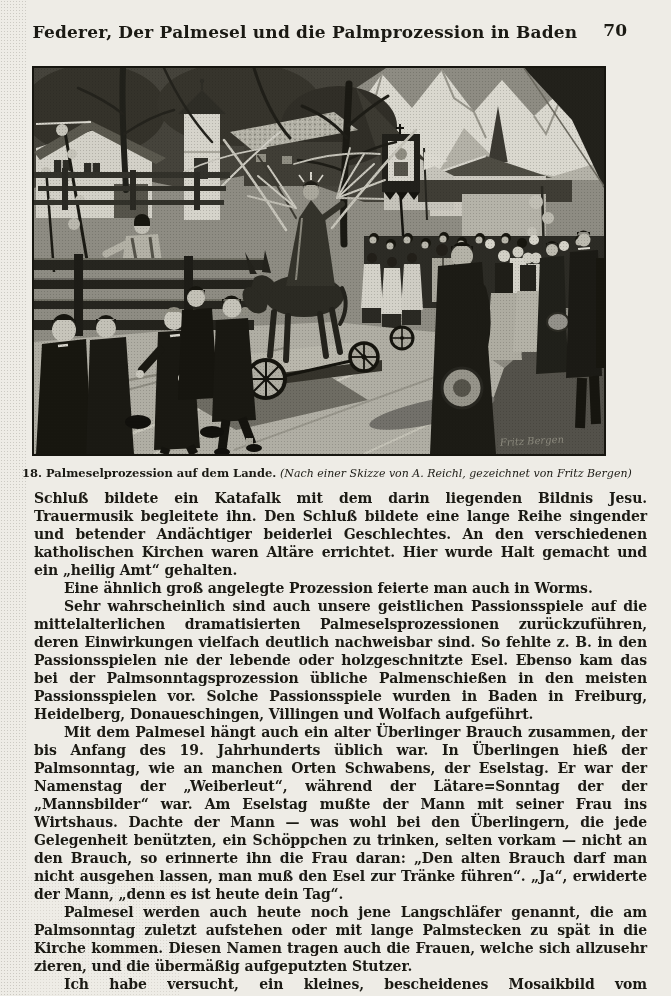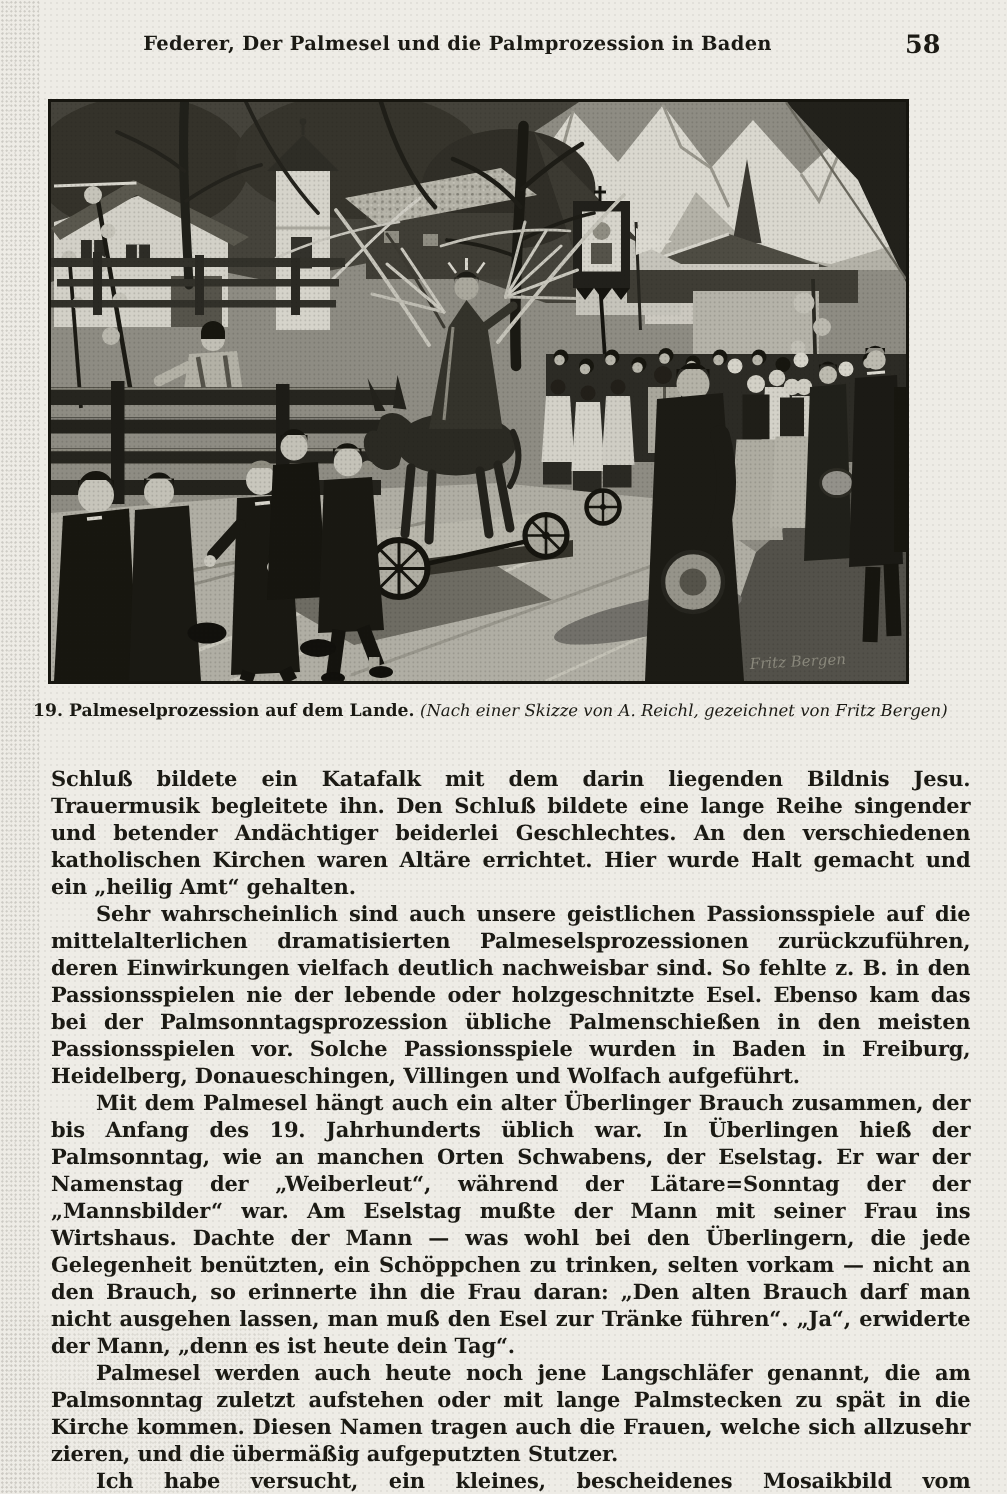"Federer, Der Palmesel und die" .running-head { font-size: 13px -> 17px }
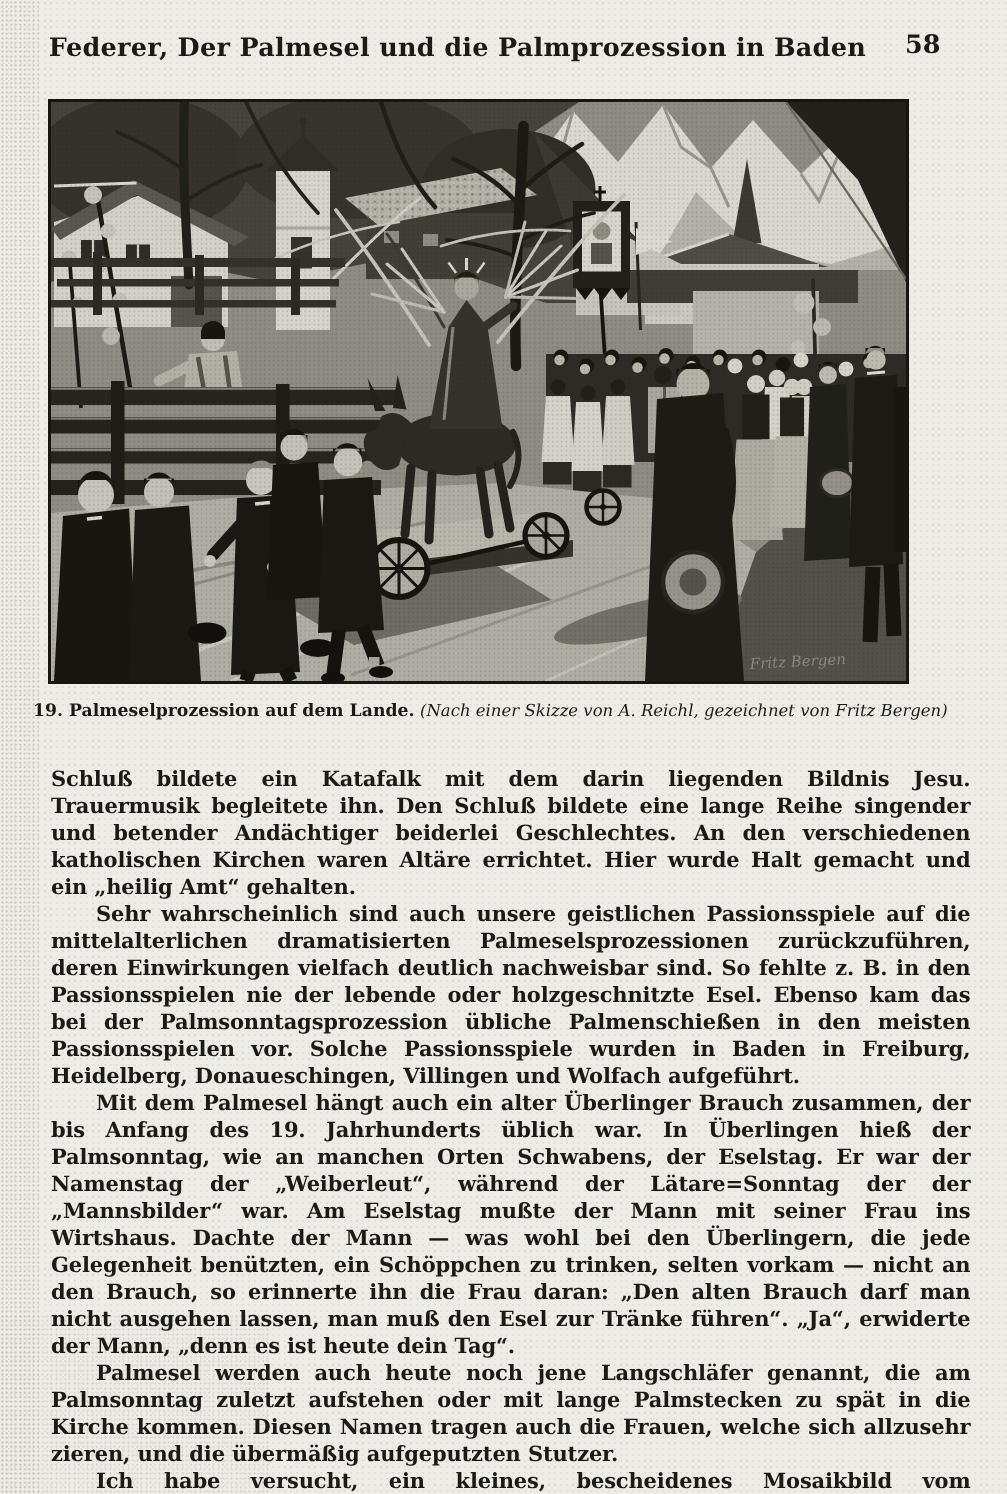"58" div.page-number { text: 58 -> 70 }
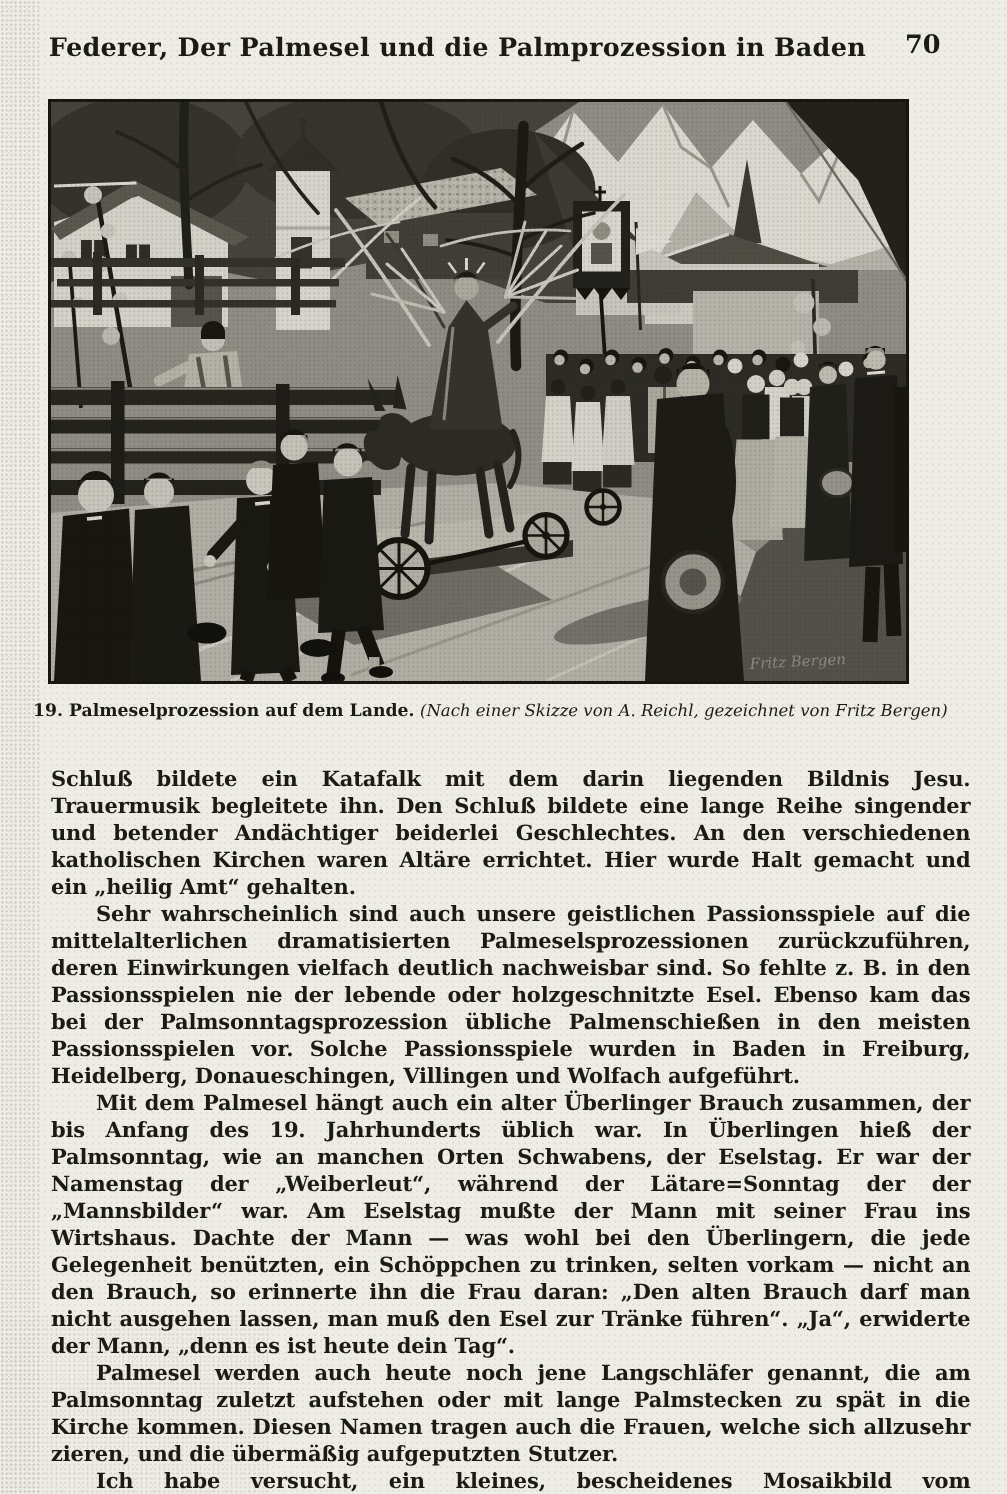"19. Palmeselprozession auf dem Lande." span.cap-title { text: 19 -> 18 }
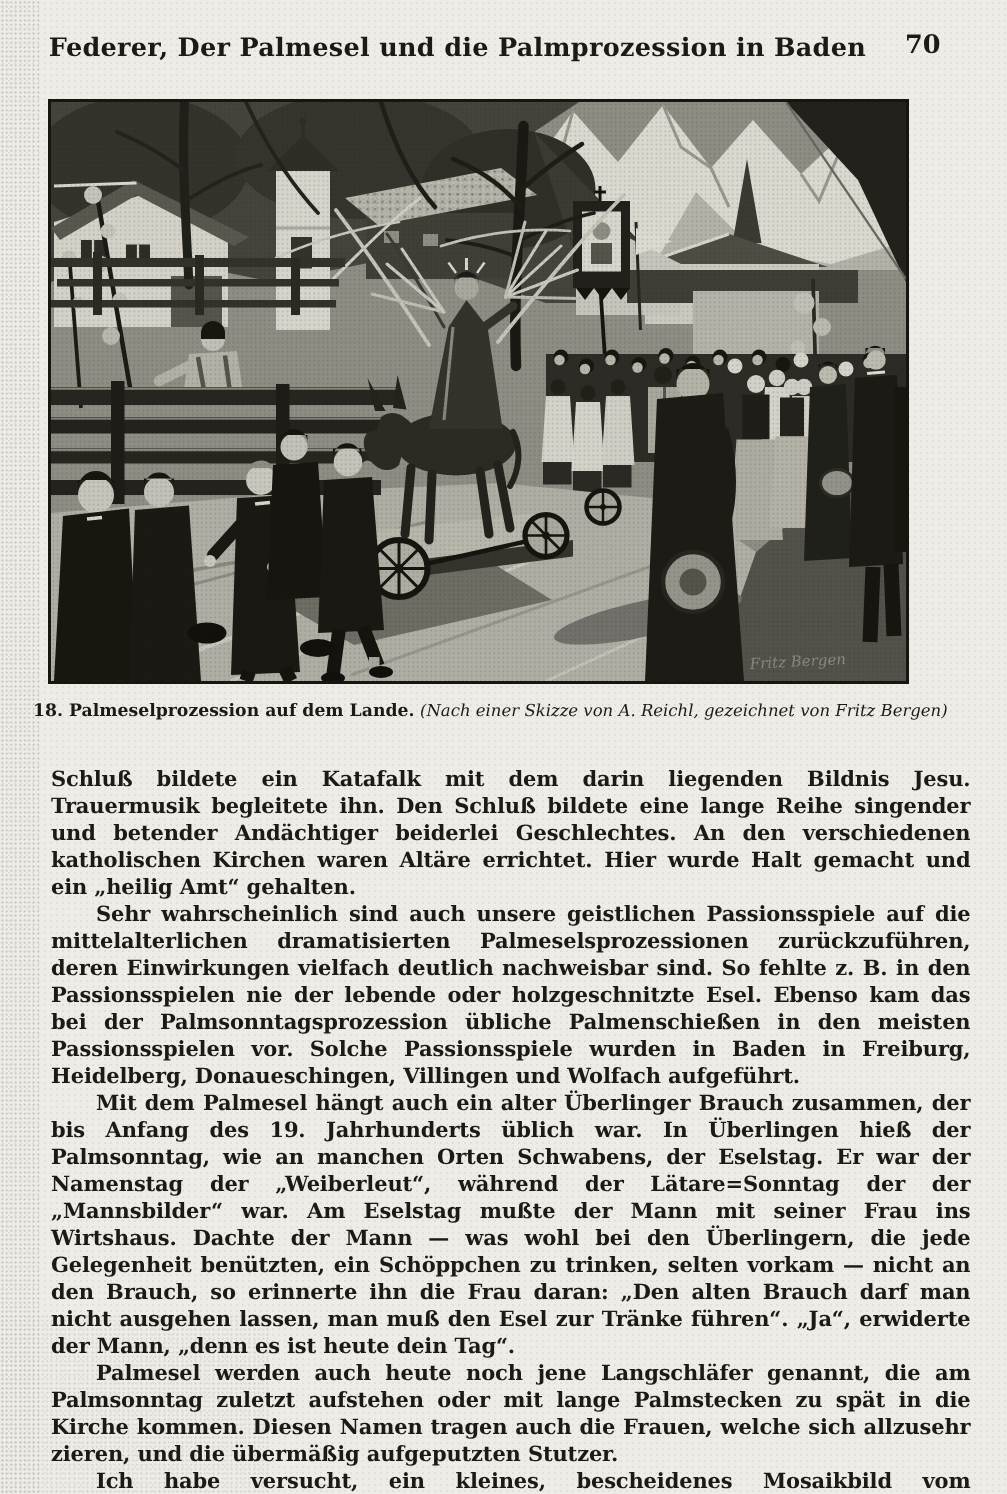"Schluß bildete ein Katafalk mit" .body-text p.first { margin-top: 22px -> none }
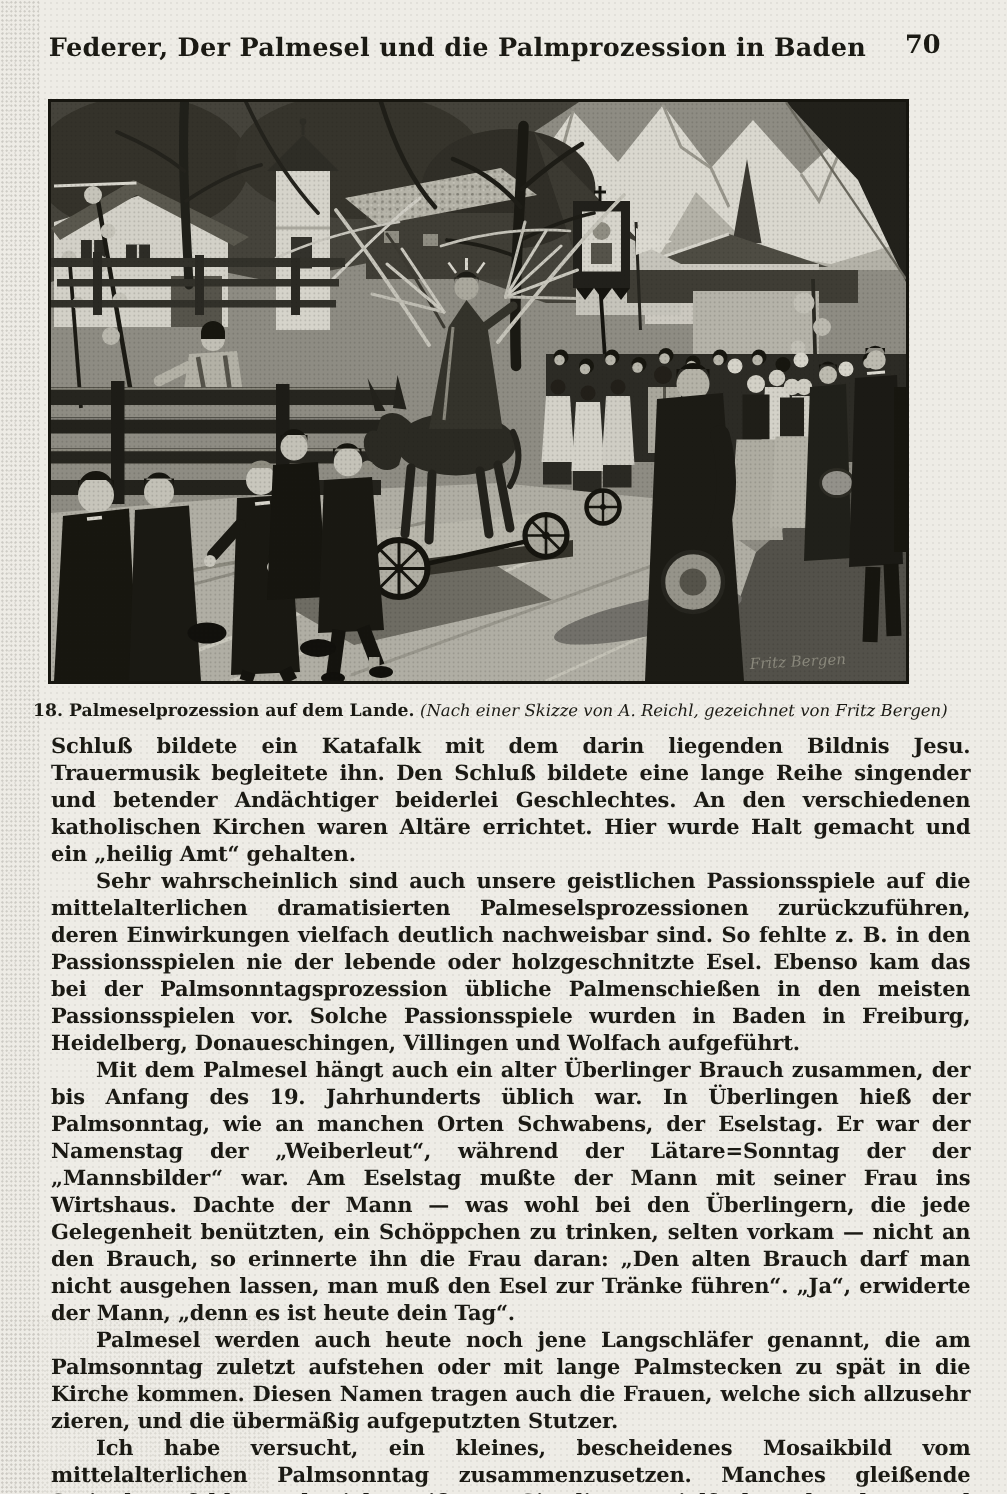"Eine ähnlich groß angelegte Prozession" p { html: none -> <p>Eine ähnlich groß angelegte Prozession feierte man auch in Worms.</p> }
